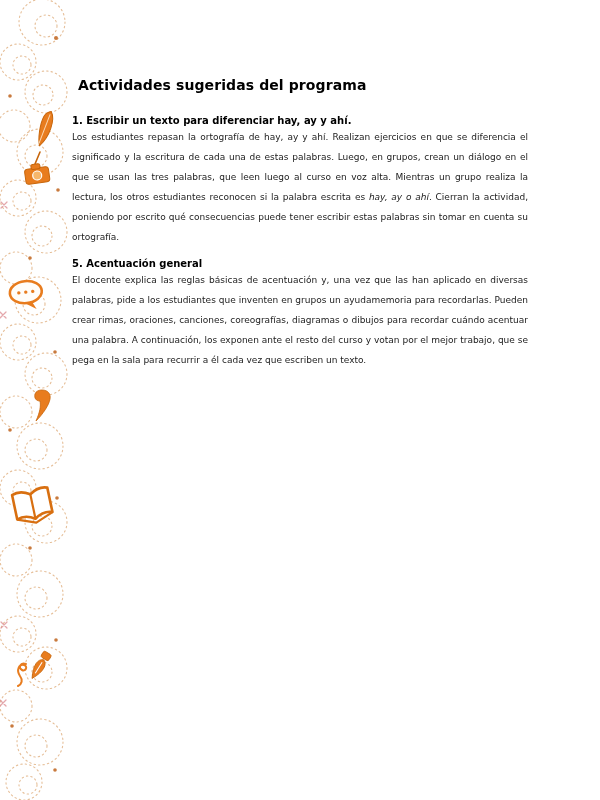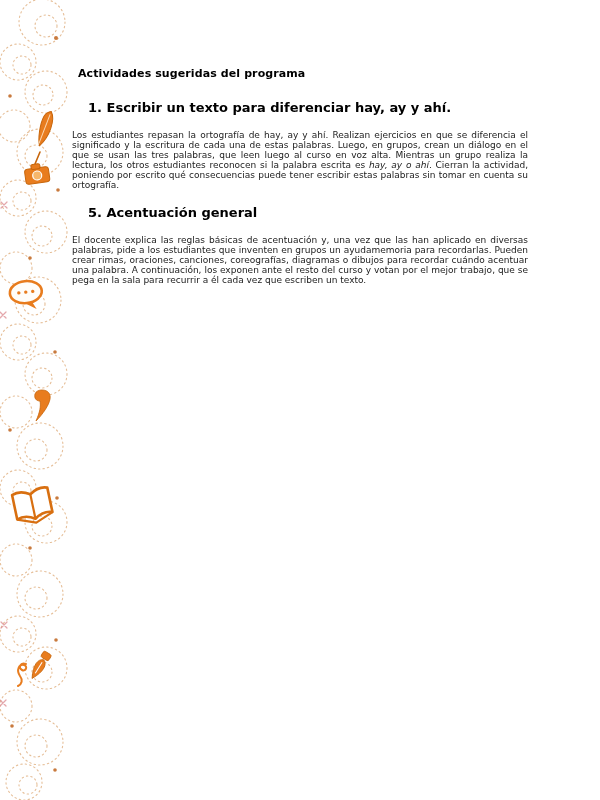"Actividades sugeridas del programa" .doc-title { font-size: 11px -> 14px; margin: 1px 0 21px 6px -> 11px 0 21px 6px }
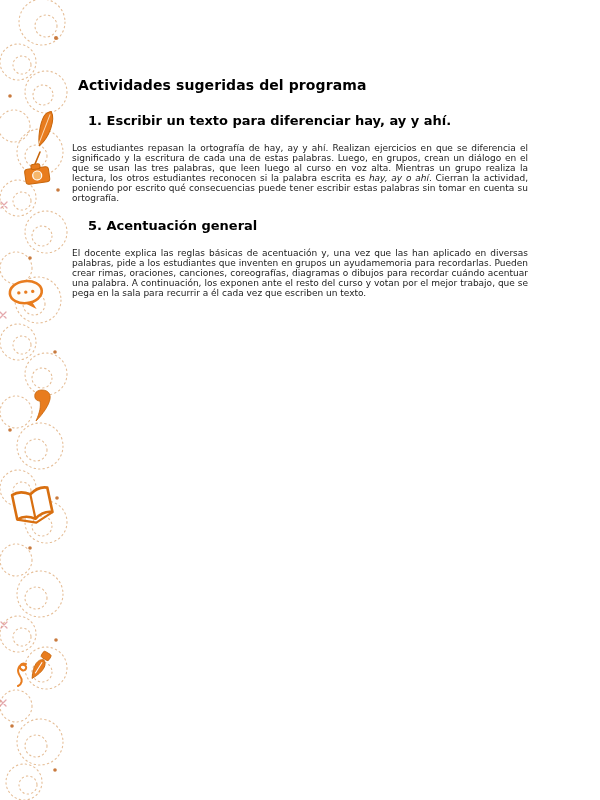"1. Escribir un texto para" .section-heading { font-size: 13px -> 10px; margin: 16px -> 0 }
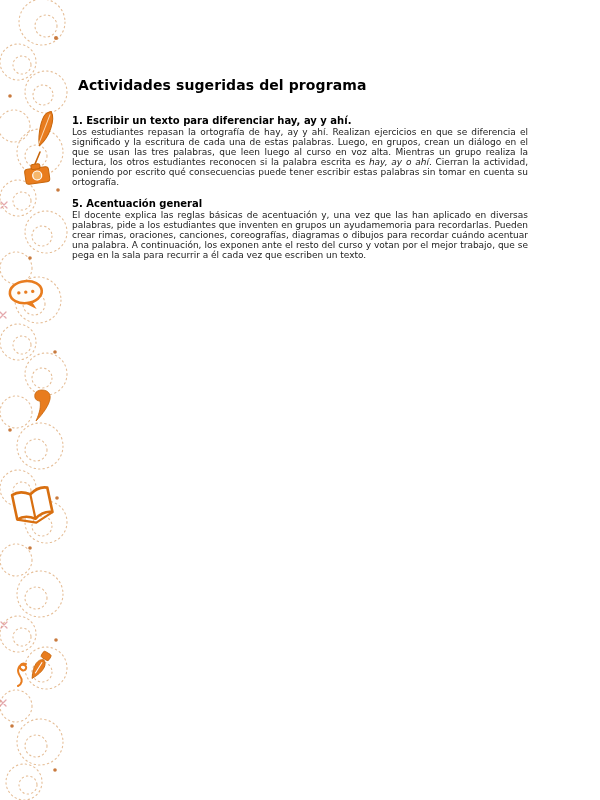"Los estudiantes repasan la ortografía" .section-paragraph { line-height: 10px -> 20px }
